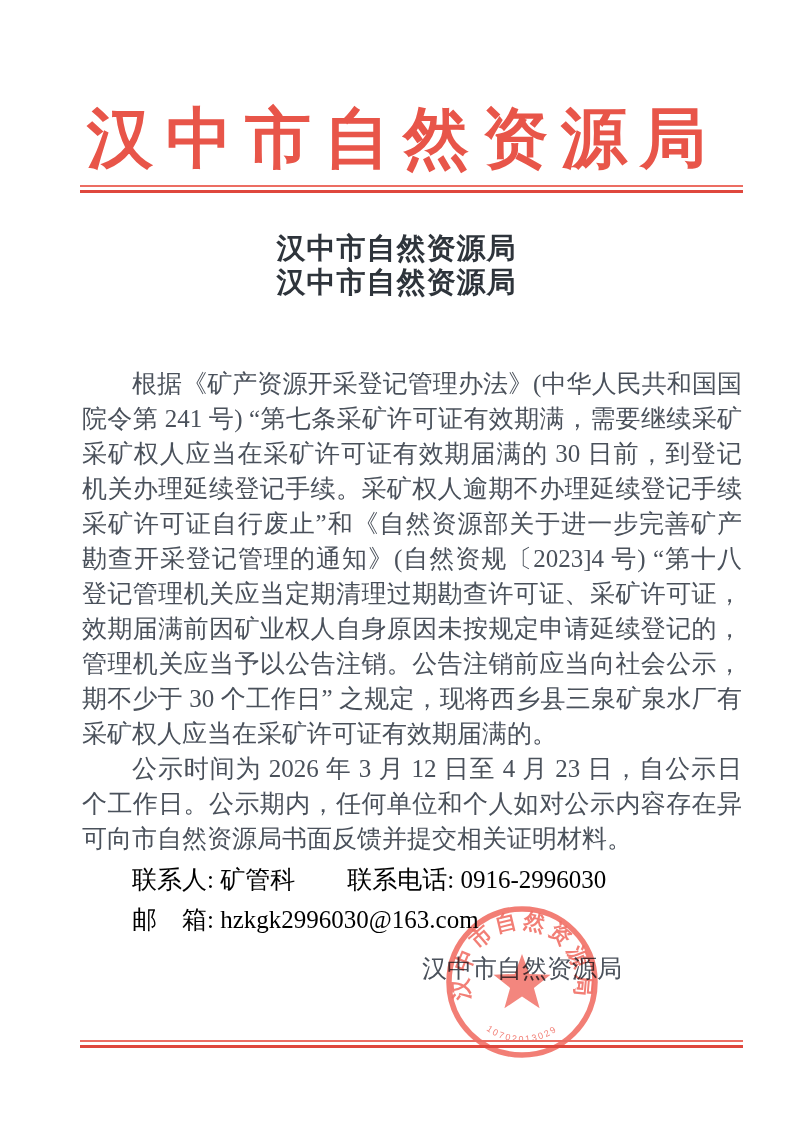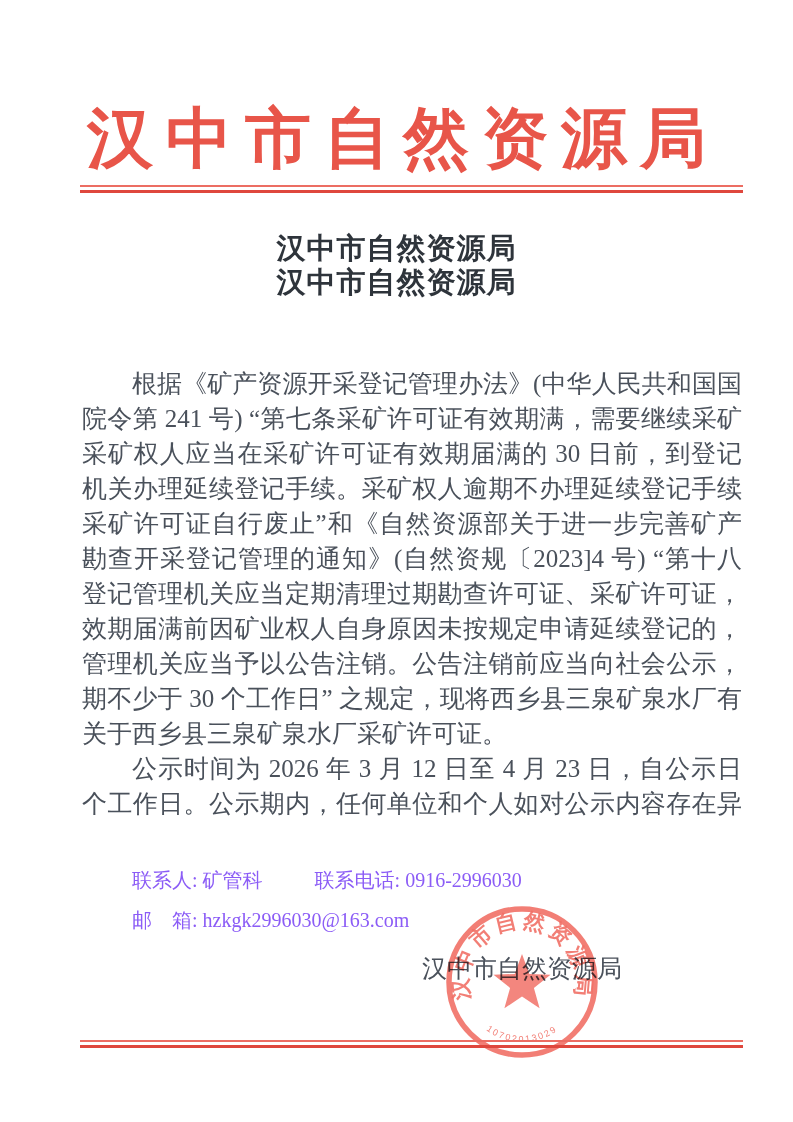"关于西乡县三泉矿泉水厂采矿许可证。" div.bl { text: 关于西乡县三泉矿泉水厂采矿许可证 -> 采矿权人应当在采矿许可证有效期届满的 }
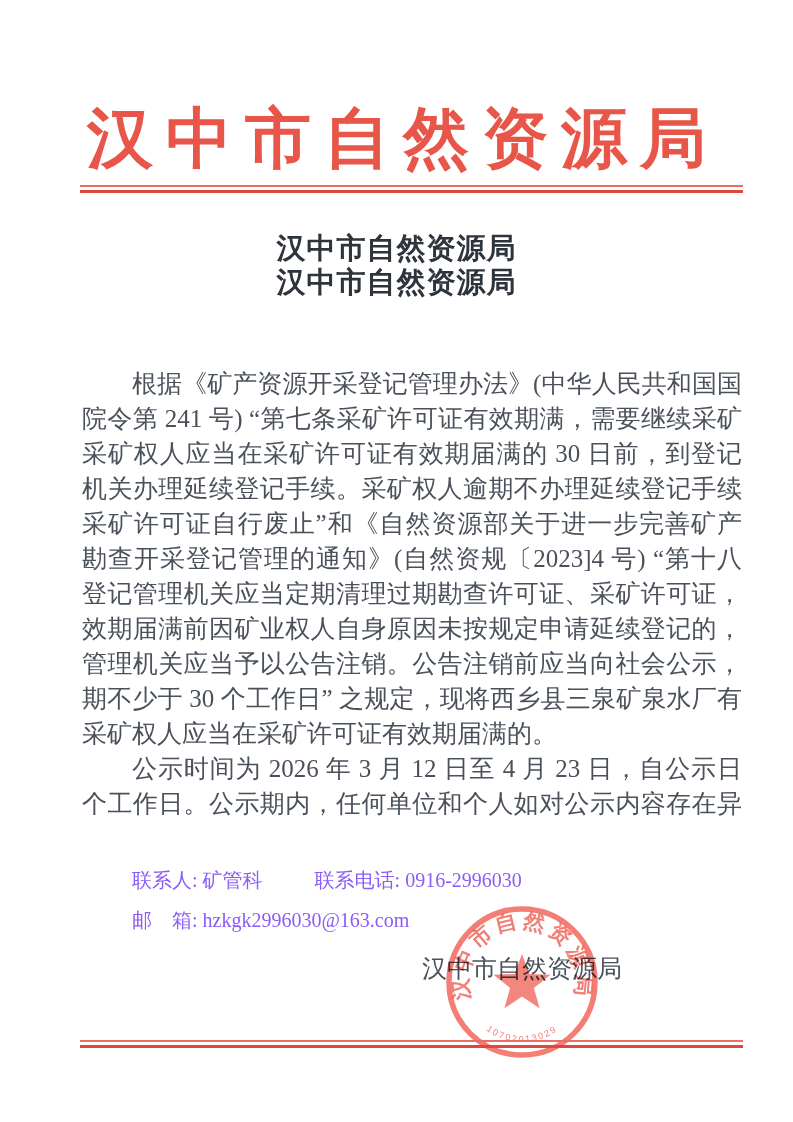"可向市自然资源局书面反馈并提交相关证明材料。" div.bl { html: none -> <div>可向市自然资源局书面反馈并提交相关证明材料。</div> }
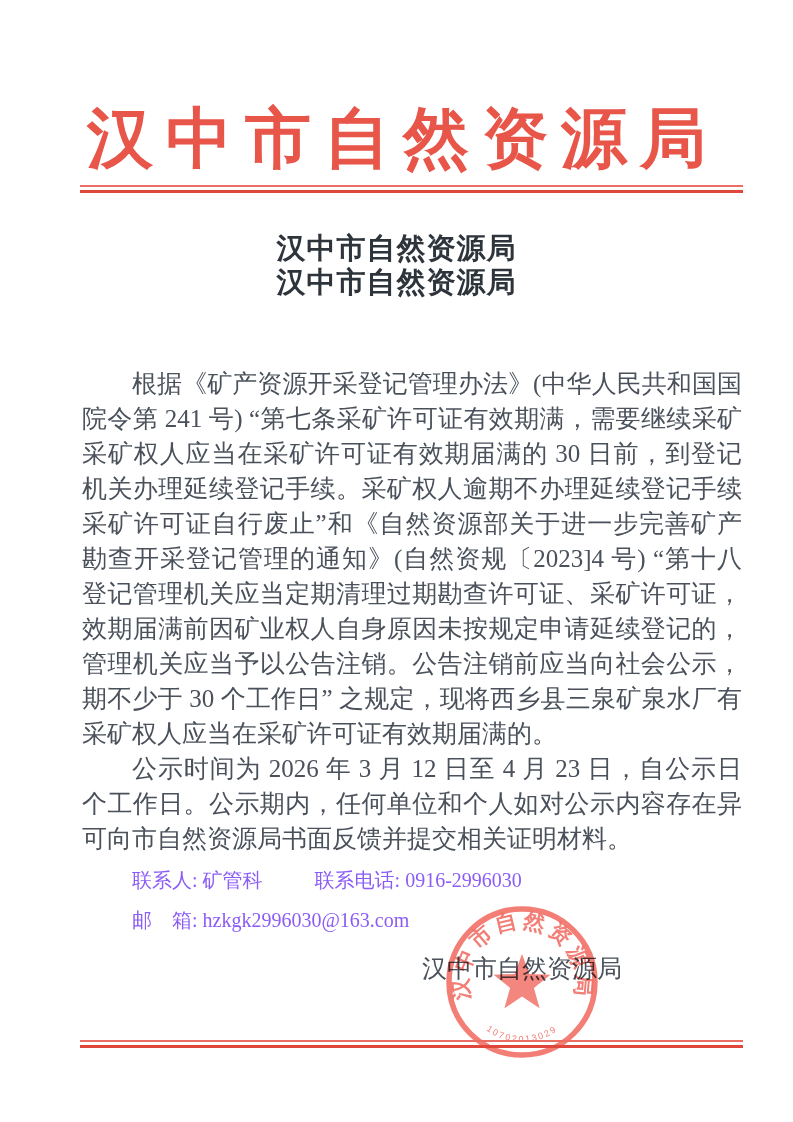"联系人: 矿管科 联系电话: 0916-2996030" .contact { color: #8b5cf6 -> #000000; font-size: 20px -> 25px }
